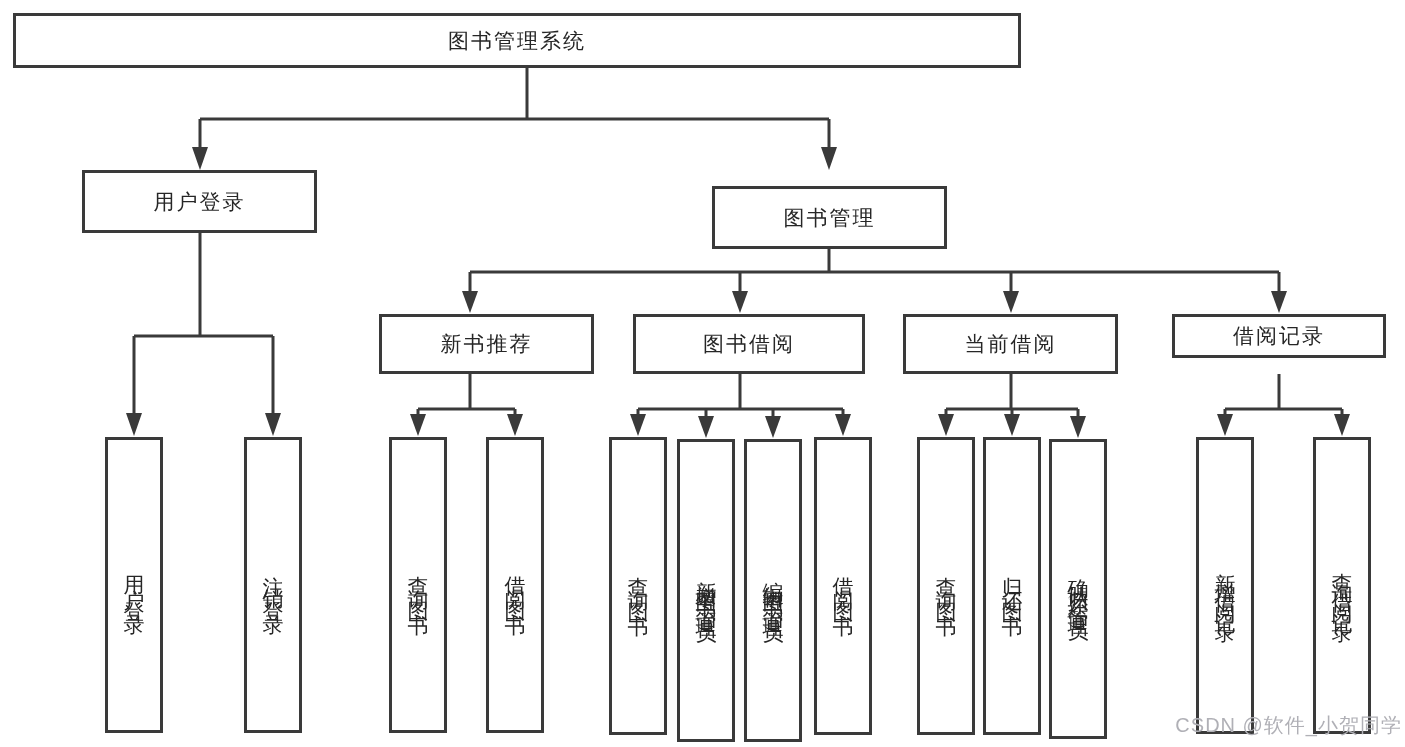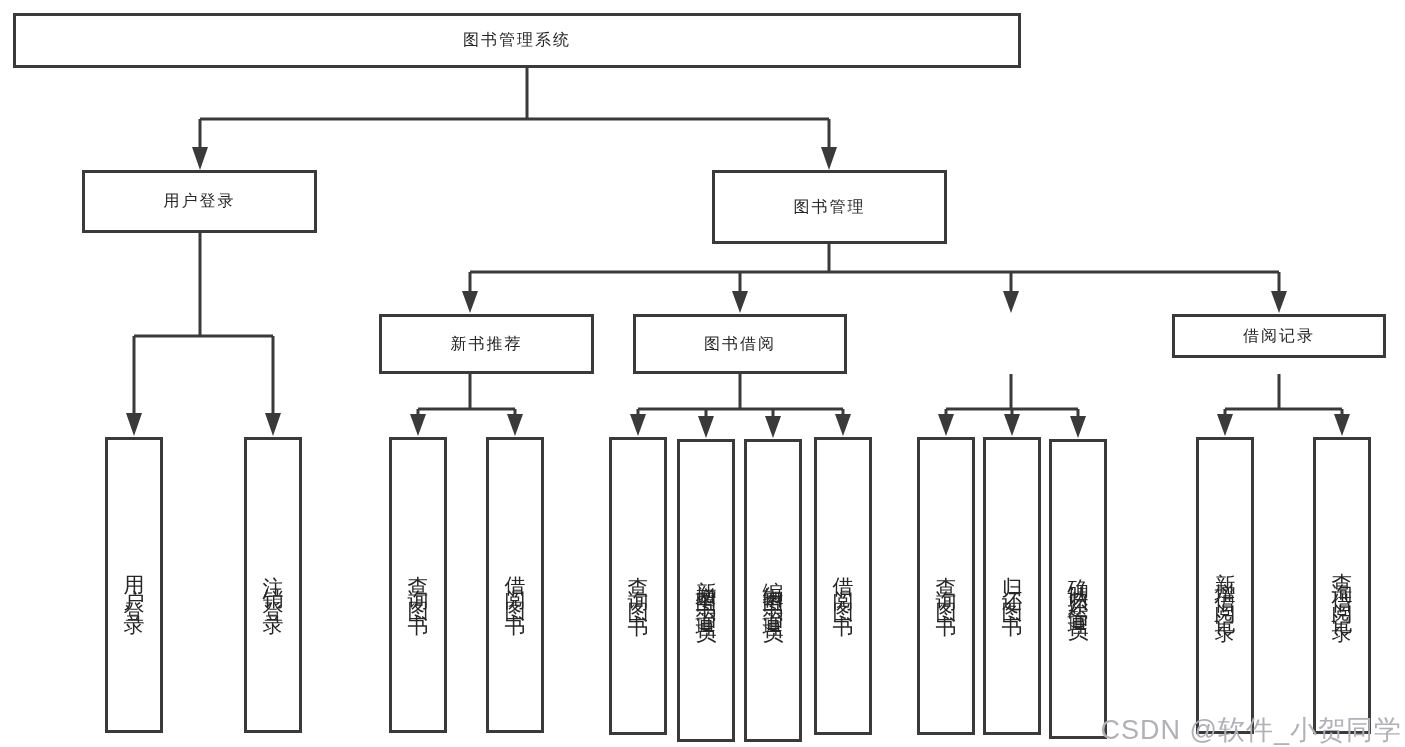"图书管理系统" .hnode { font-size: 16px -> 21px }
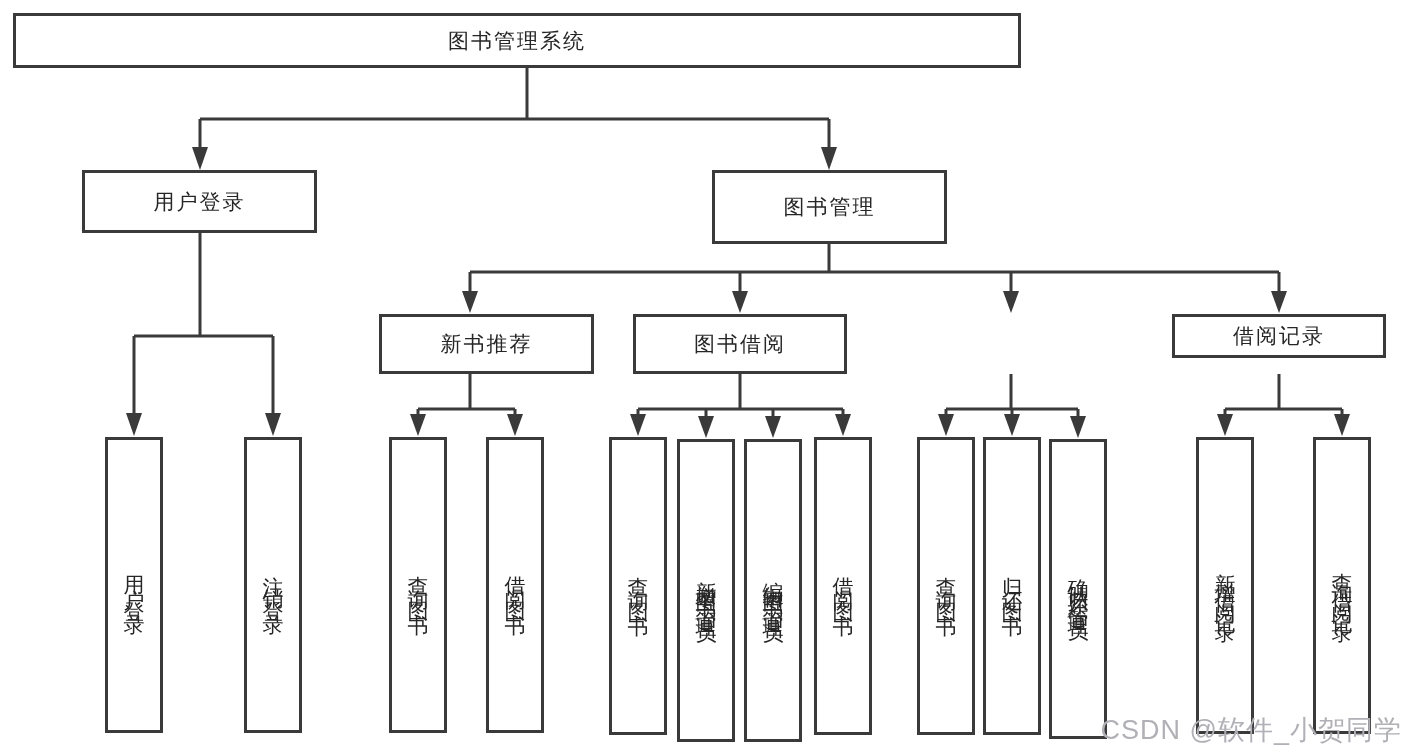"图书管理" #n-l2b { height: 74px -> 63px; top: 170px -> 186px }
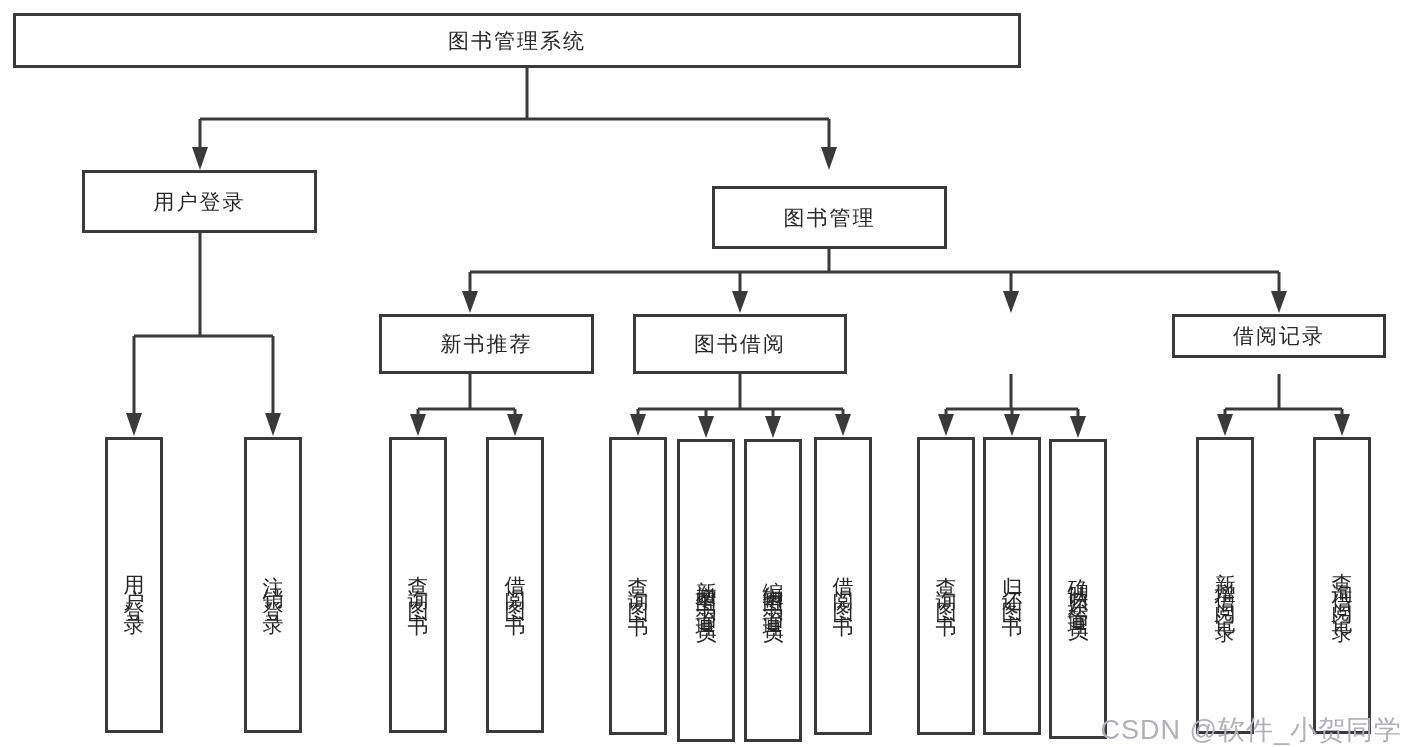"图书借阅" #n-l3b { width: 214px -> 232px }
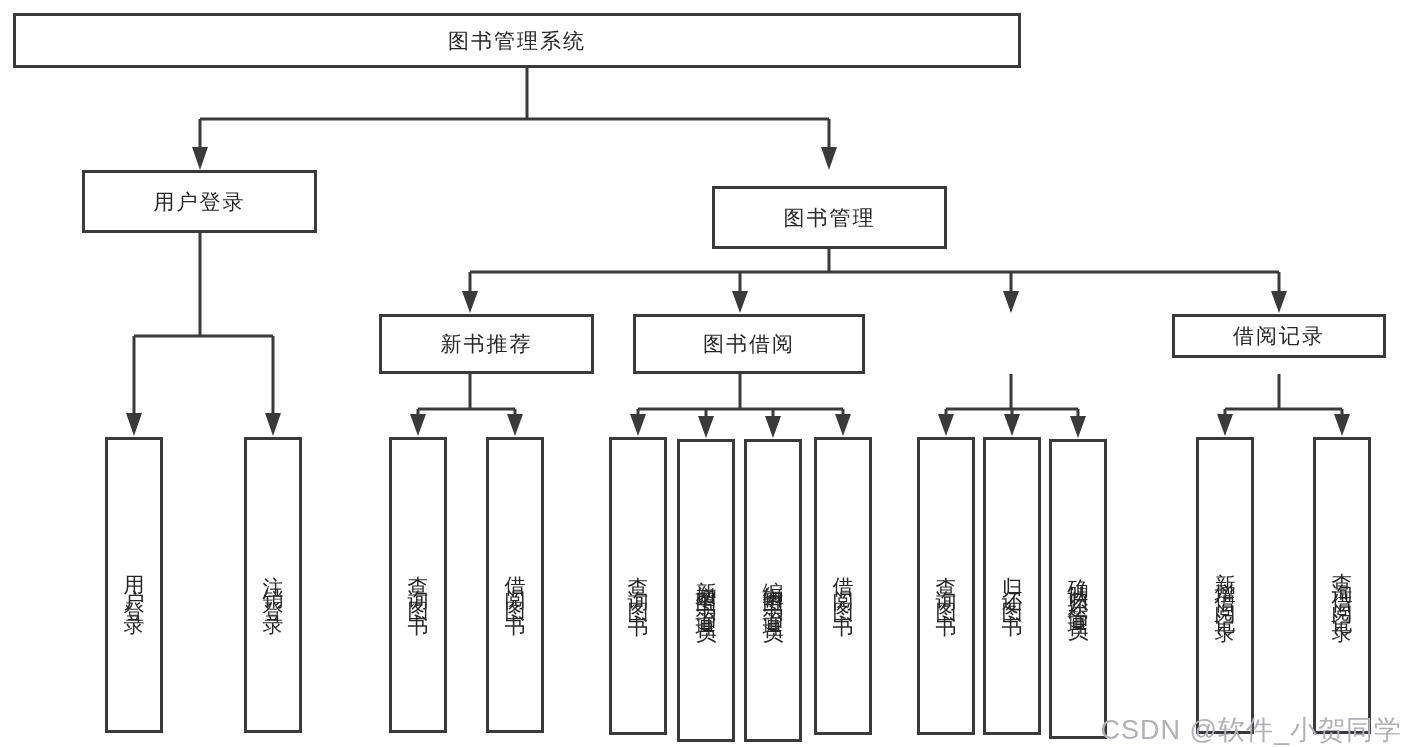"当前借阅" div.hnode { html: none -> <div>当前借阅</div> }
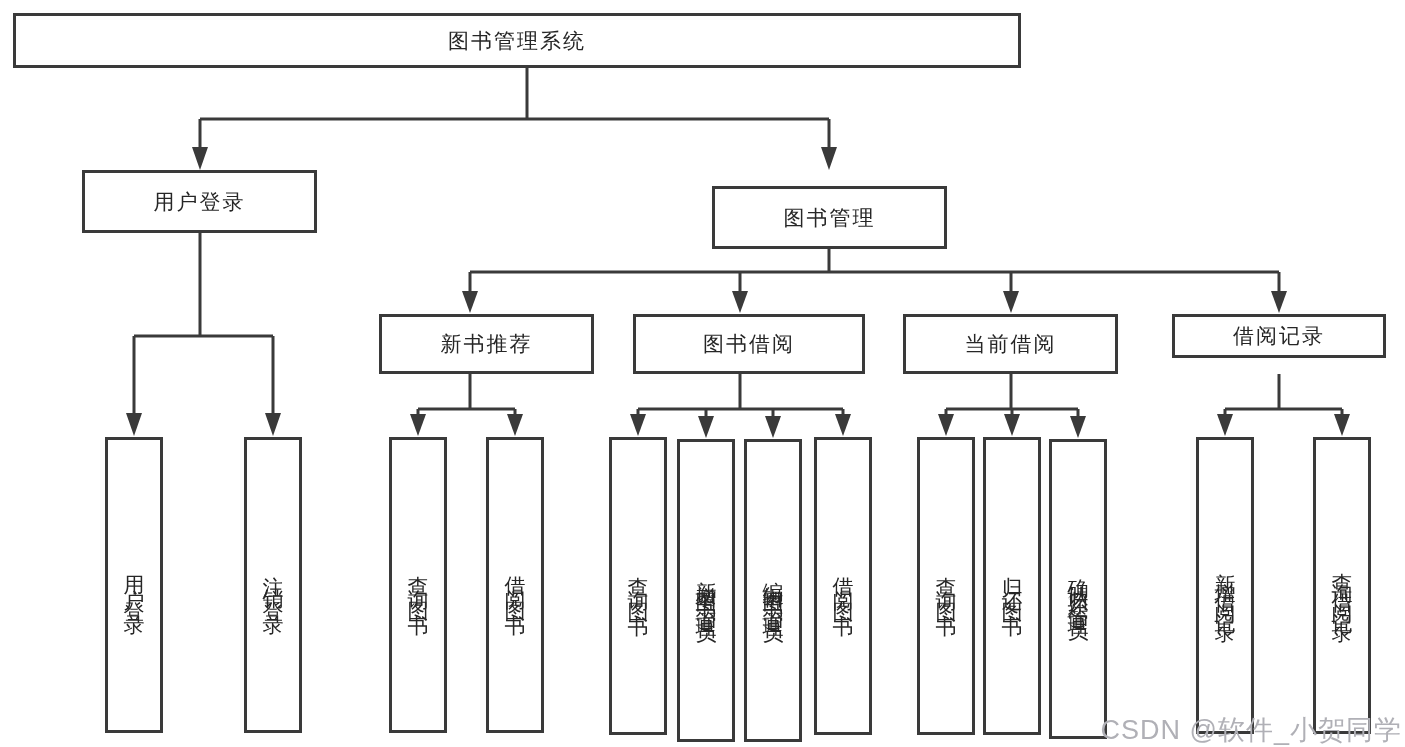"CSDN @软件_小贺同学" #watermark { font-size: 27px -> 20px }
